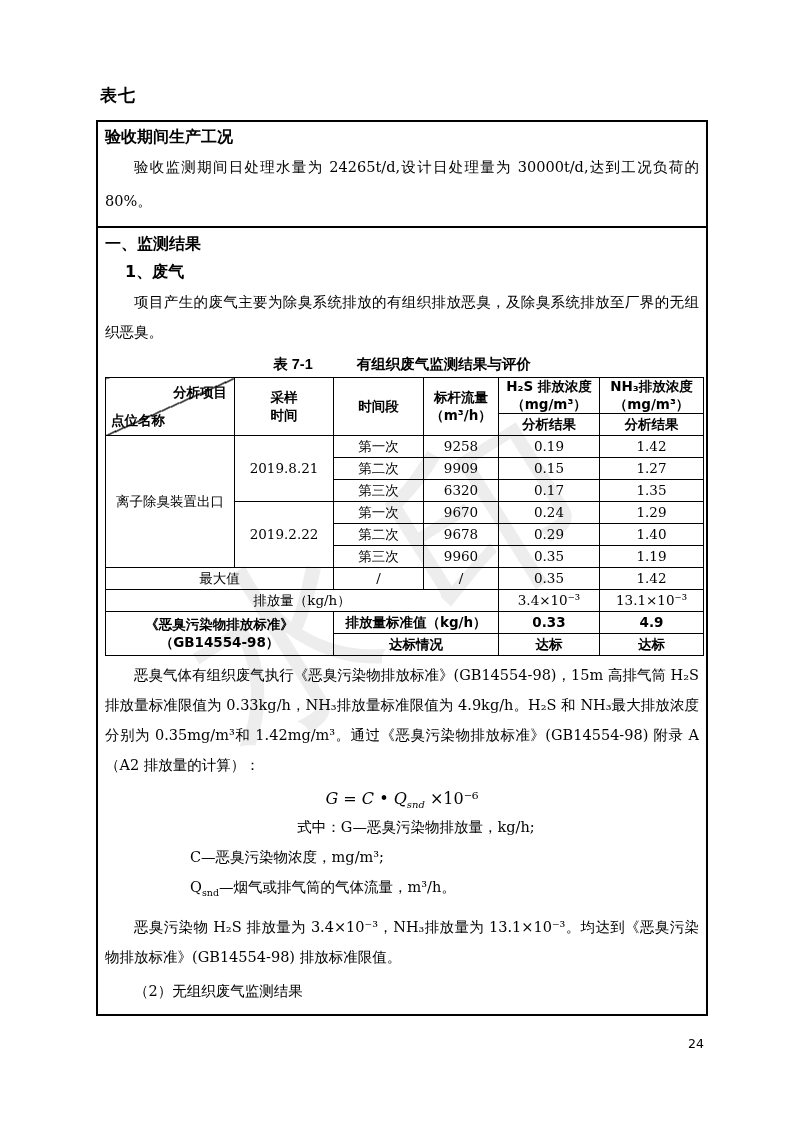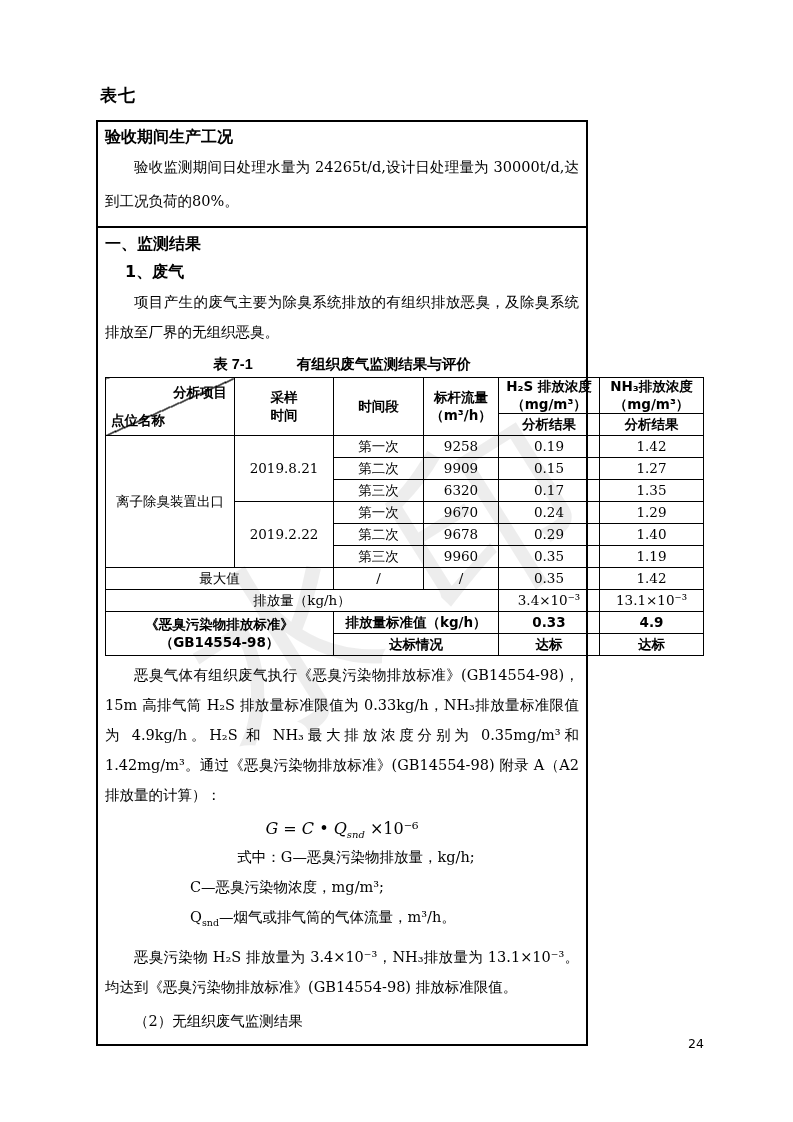"验收期间生产工况" .outerbox { width: 492px -> 612px }
